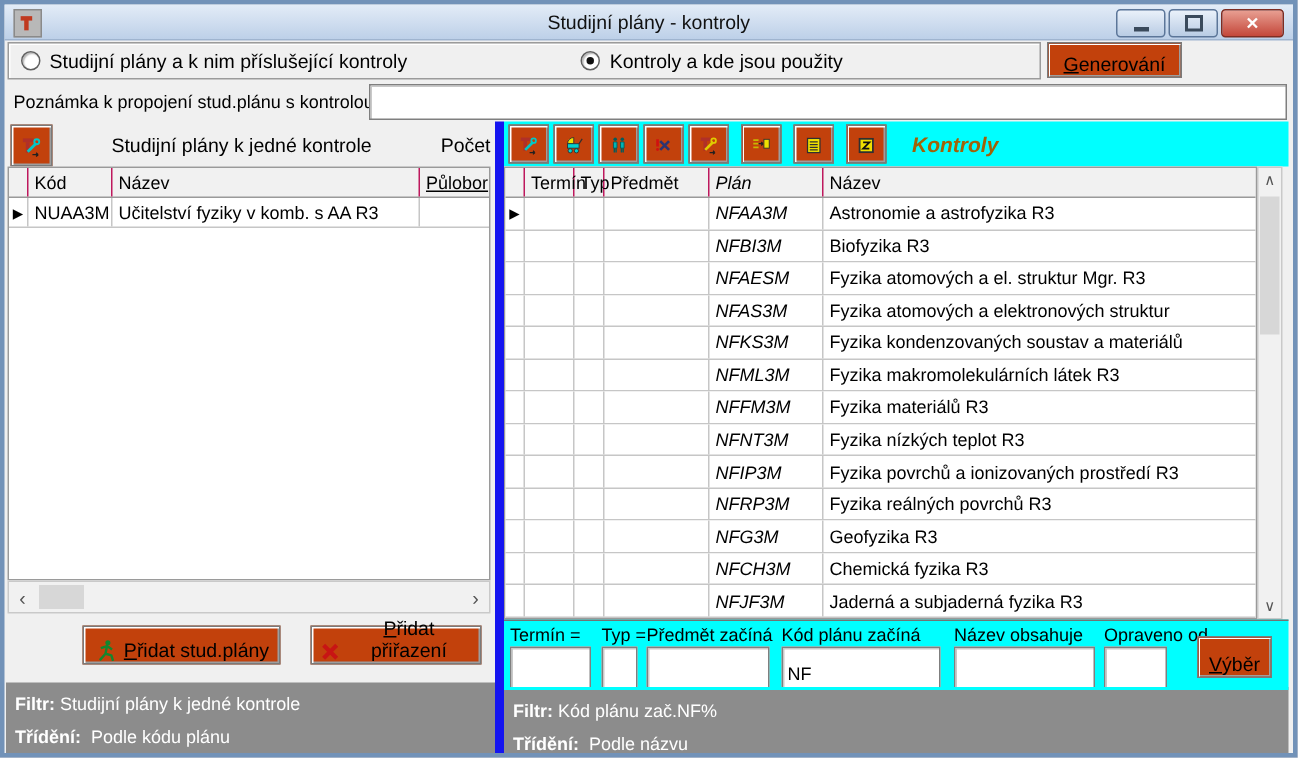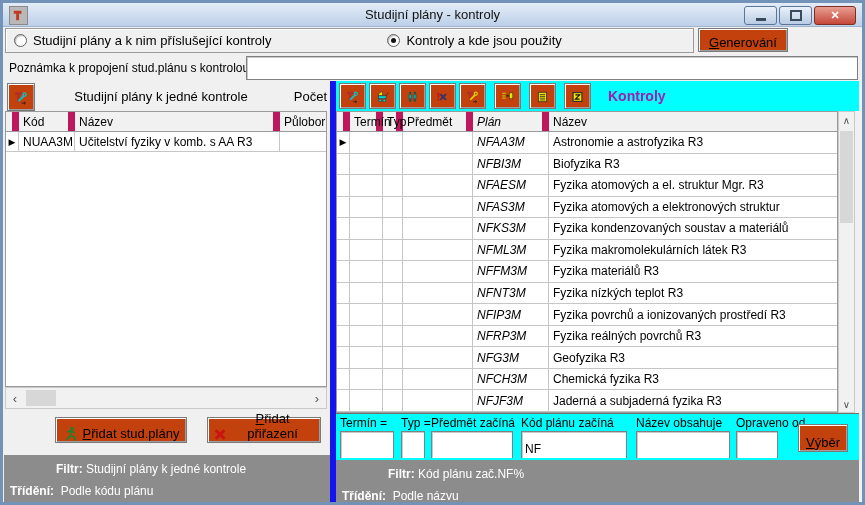"Kontroly" .rtitle { color: #a21caf -> #a16207; font-style: none -> italic }
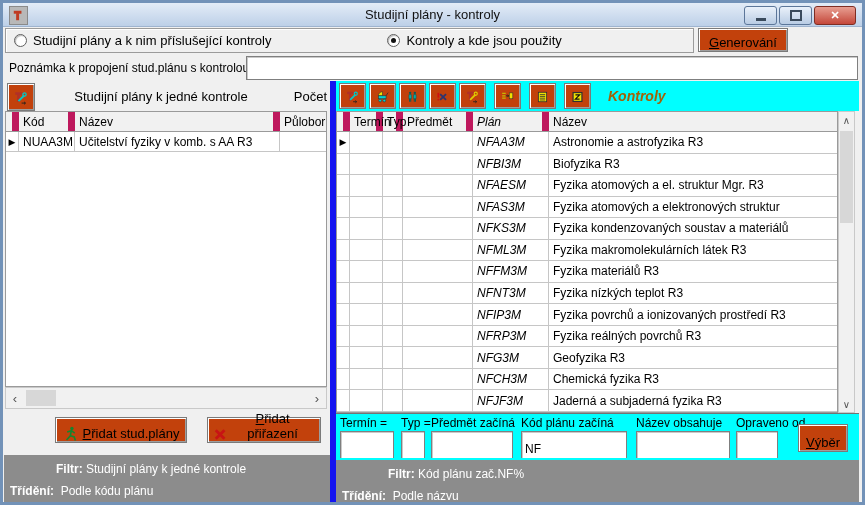"Kód" .ghead .c { border-right: 7px solid #be185d -> 1px solid #be185d }
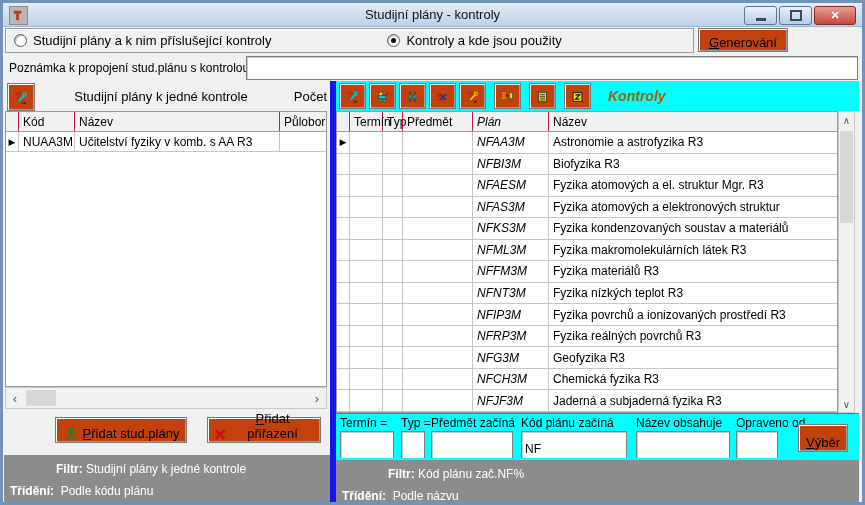"Půlobor" .lc-pulobor { text-decoration: none -> underline }
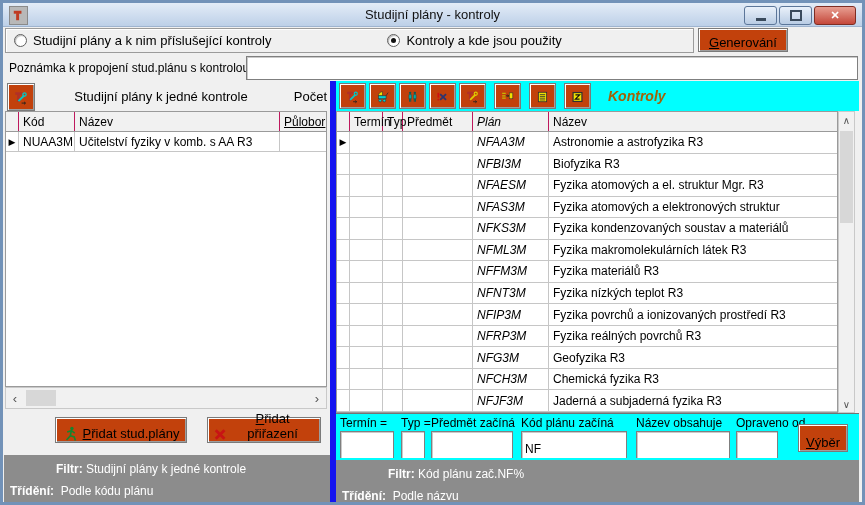"Filtr: Studijní plány k jedné" .line.l1 { margin-left: 46px -> none }
